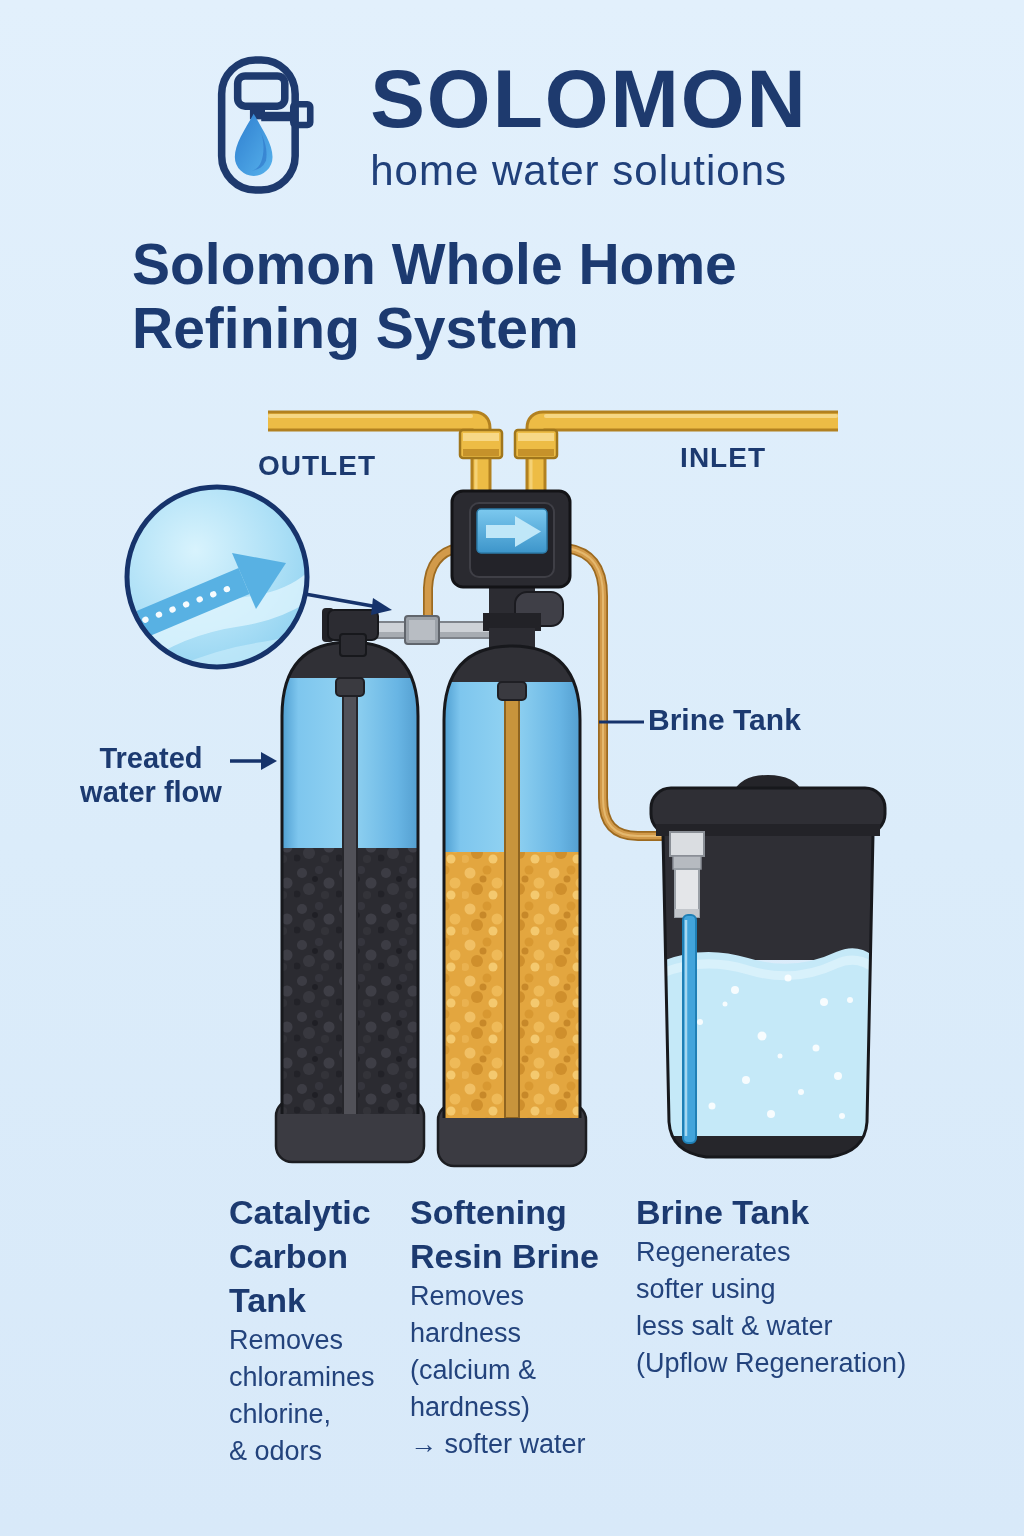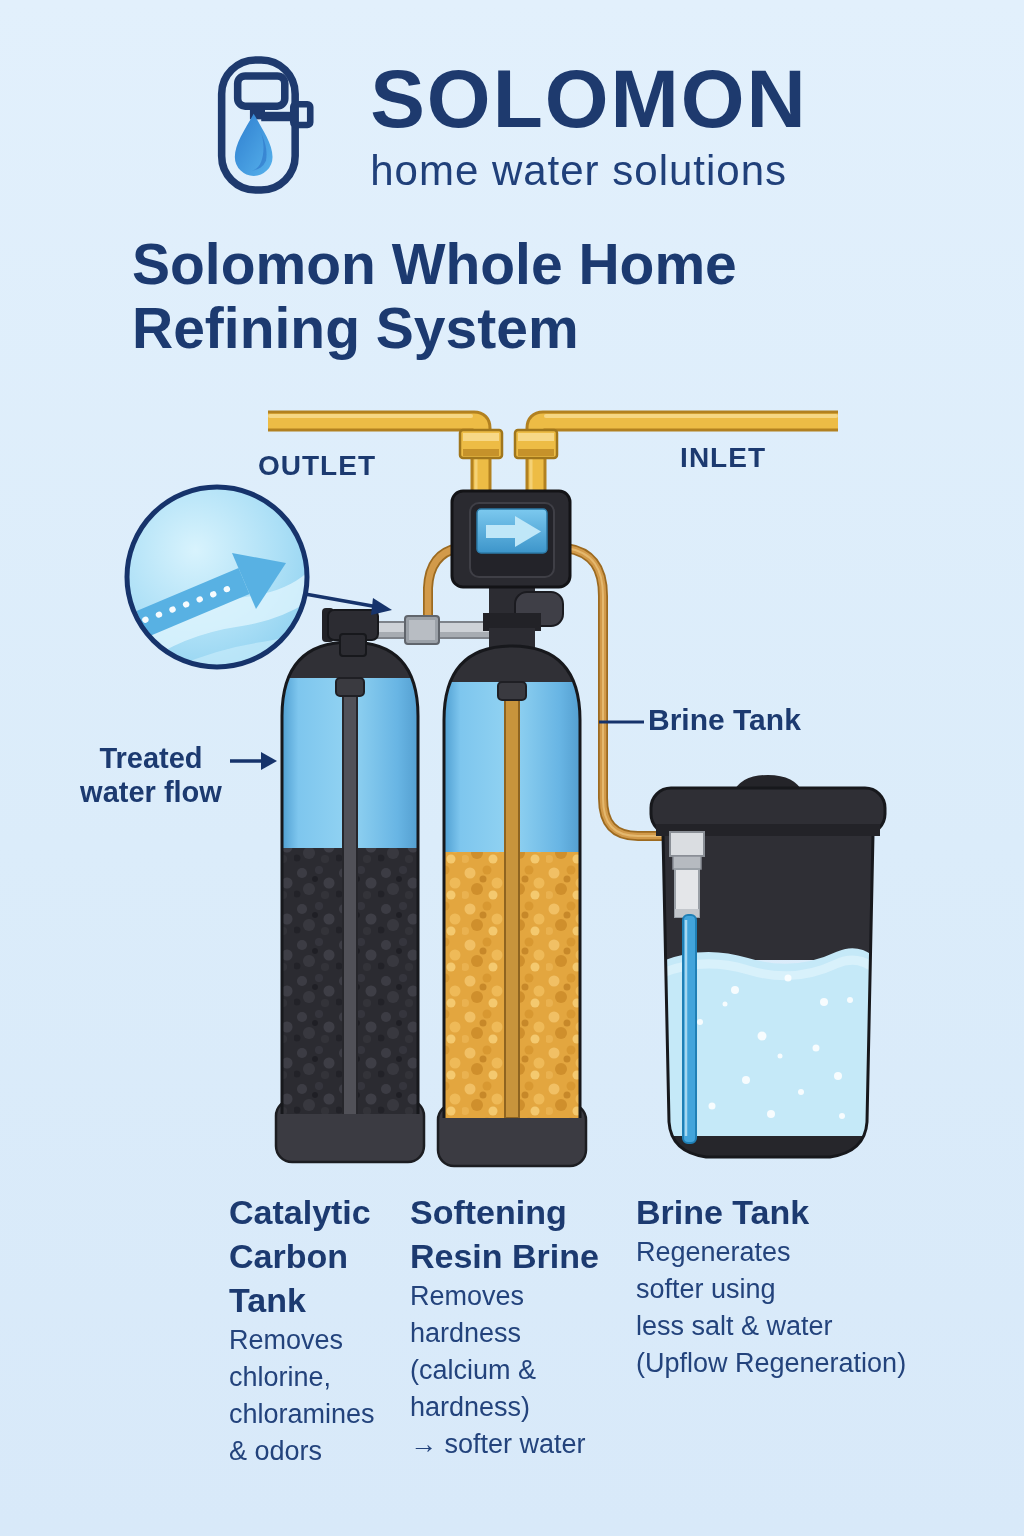"chlorine," div.bline { order: before "chloramines" -> after "chloramines" }
